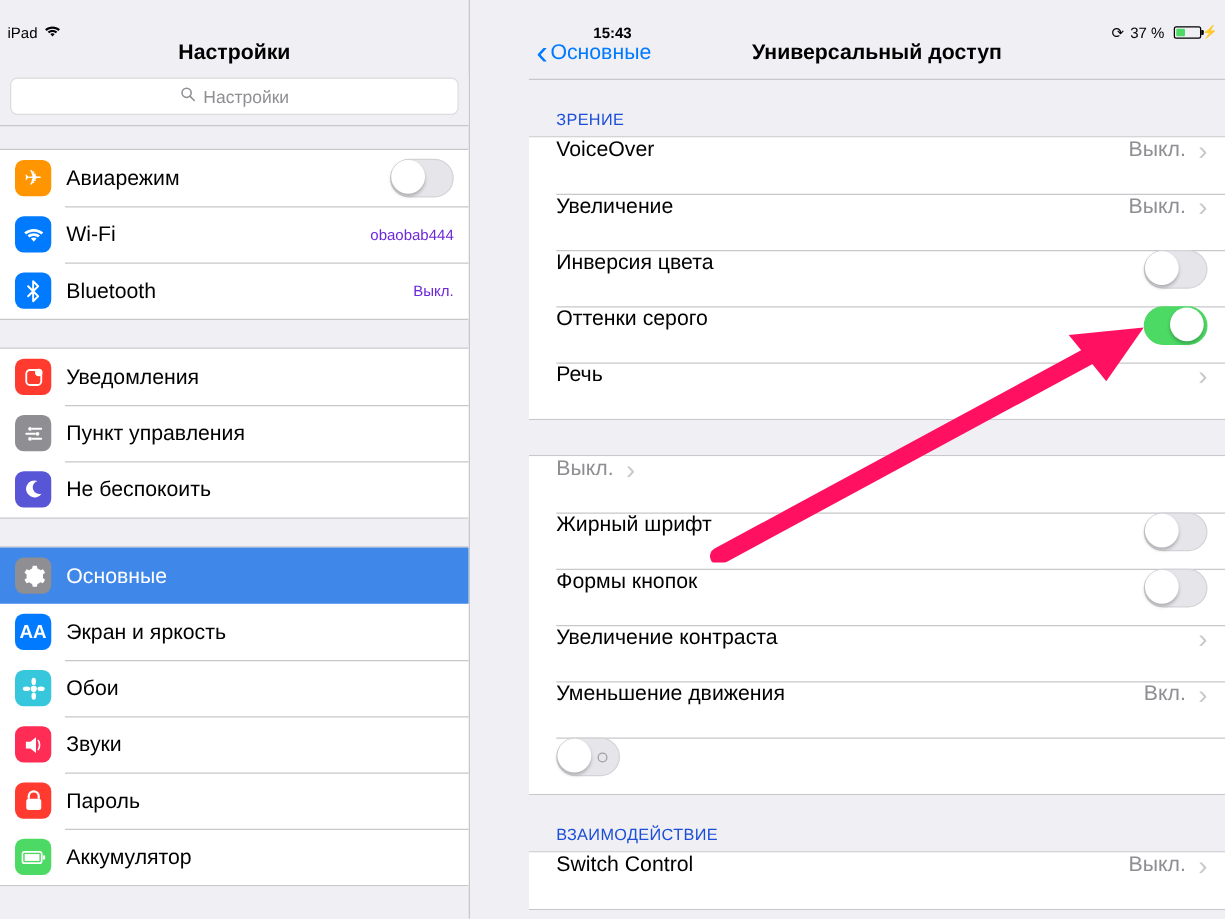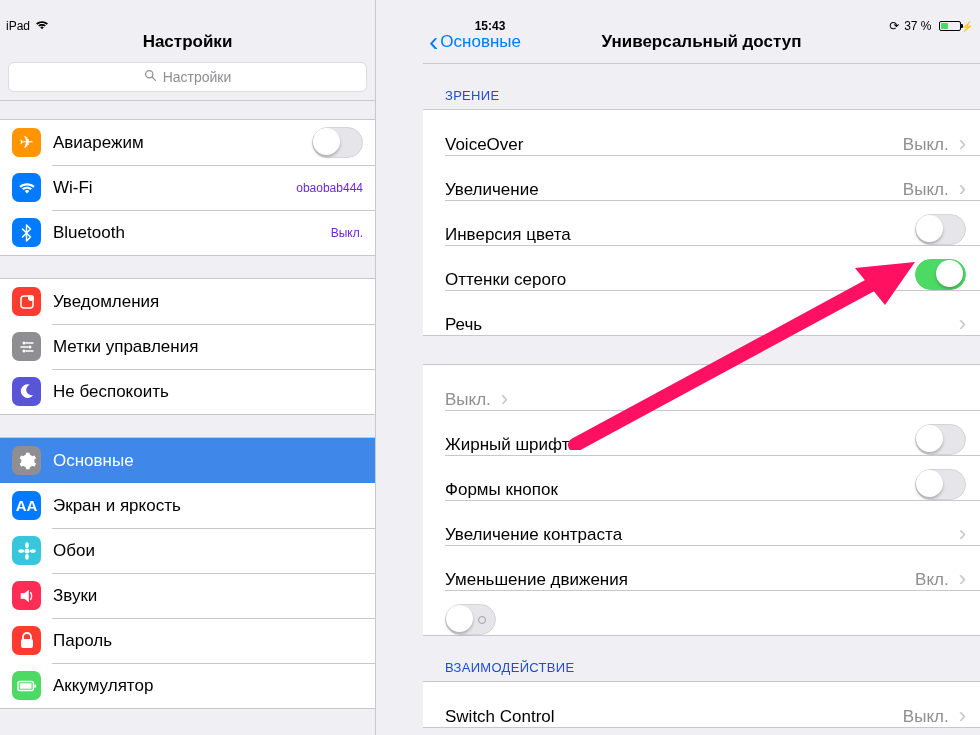"VoiceOver" .drow { align-items: flex-end -> flex-start }
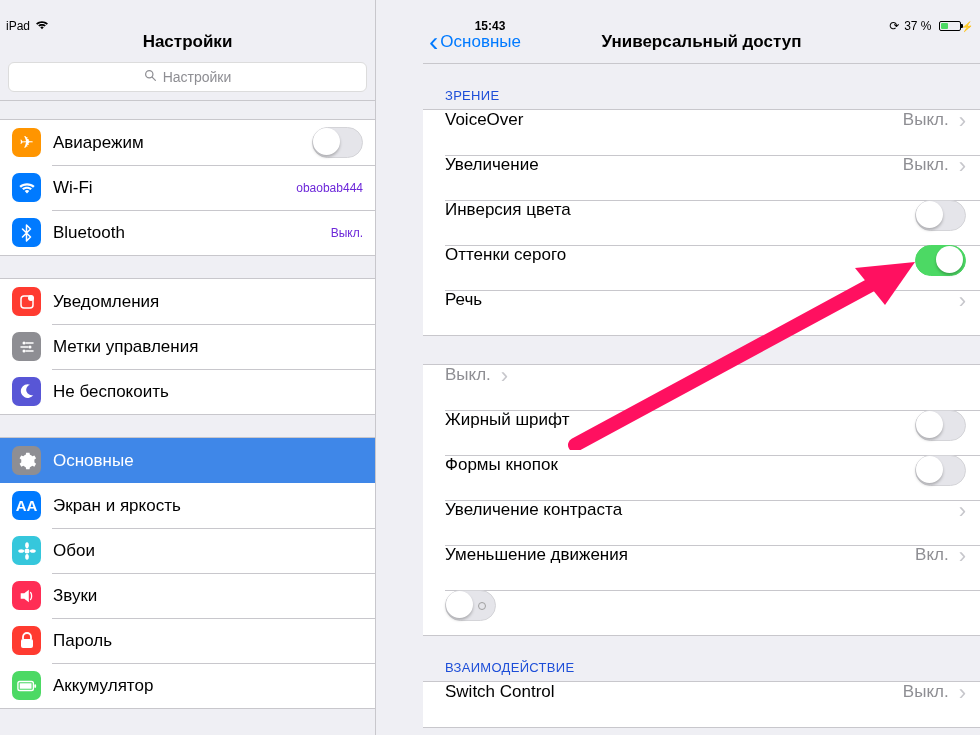"Метки управления" div.row-label { text: Метки -> Пункт }
